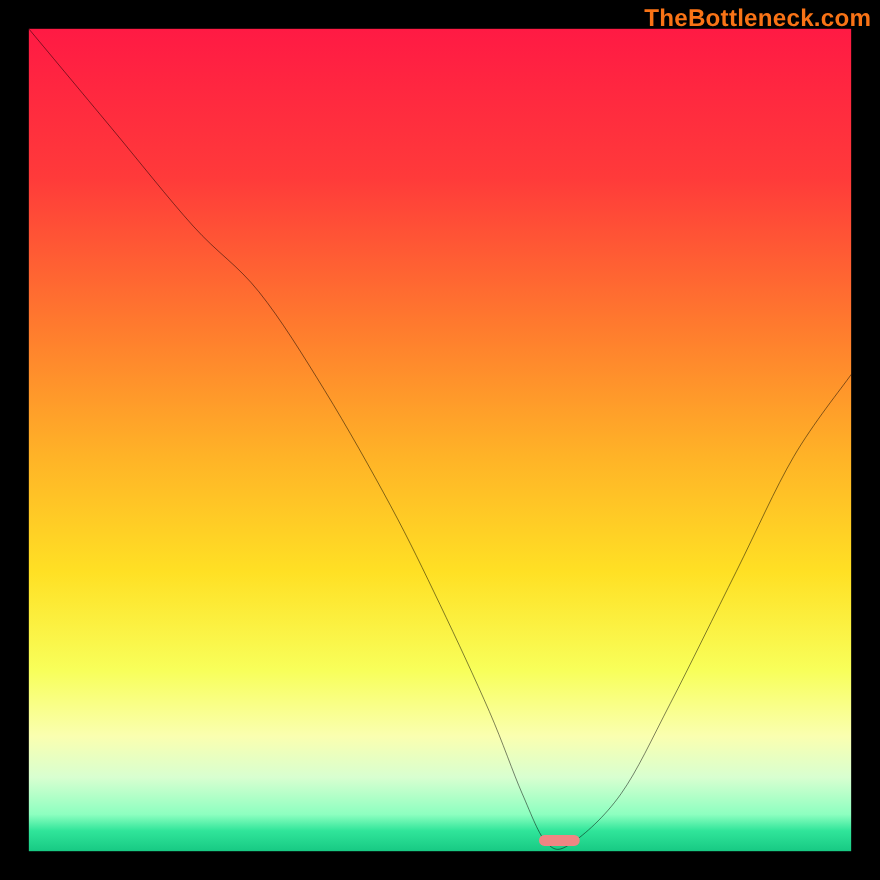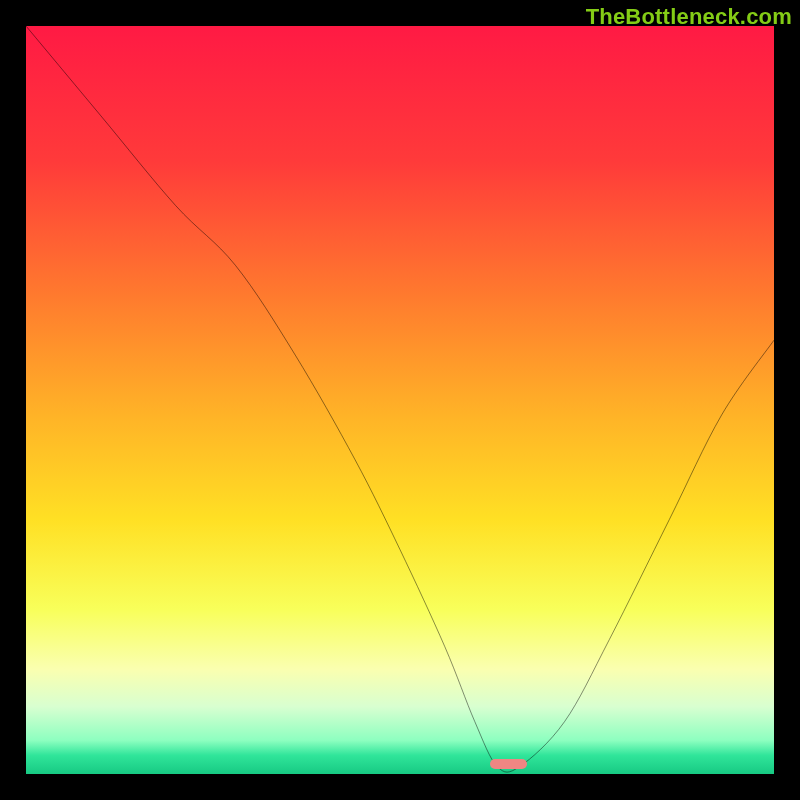"TheBottleneck.com" .watermark { color: #84cc16 -> #f97316 }
